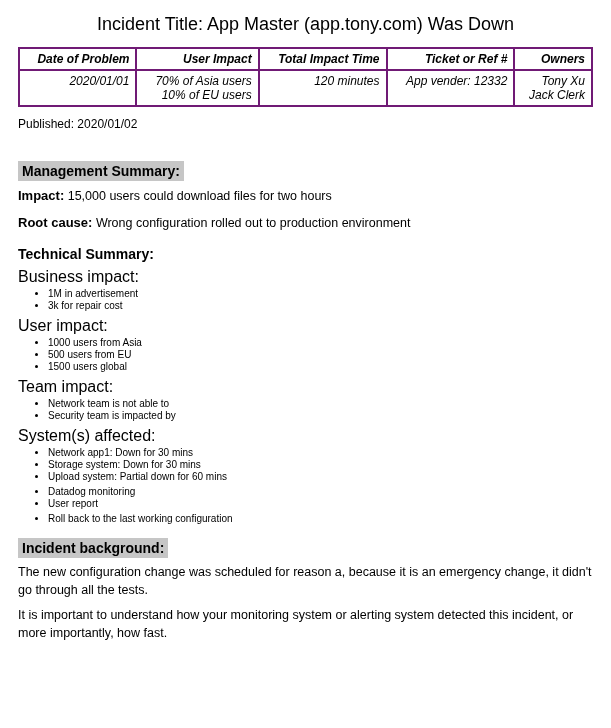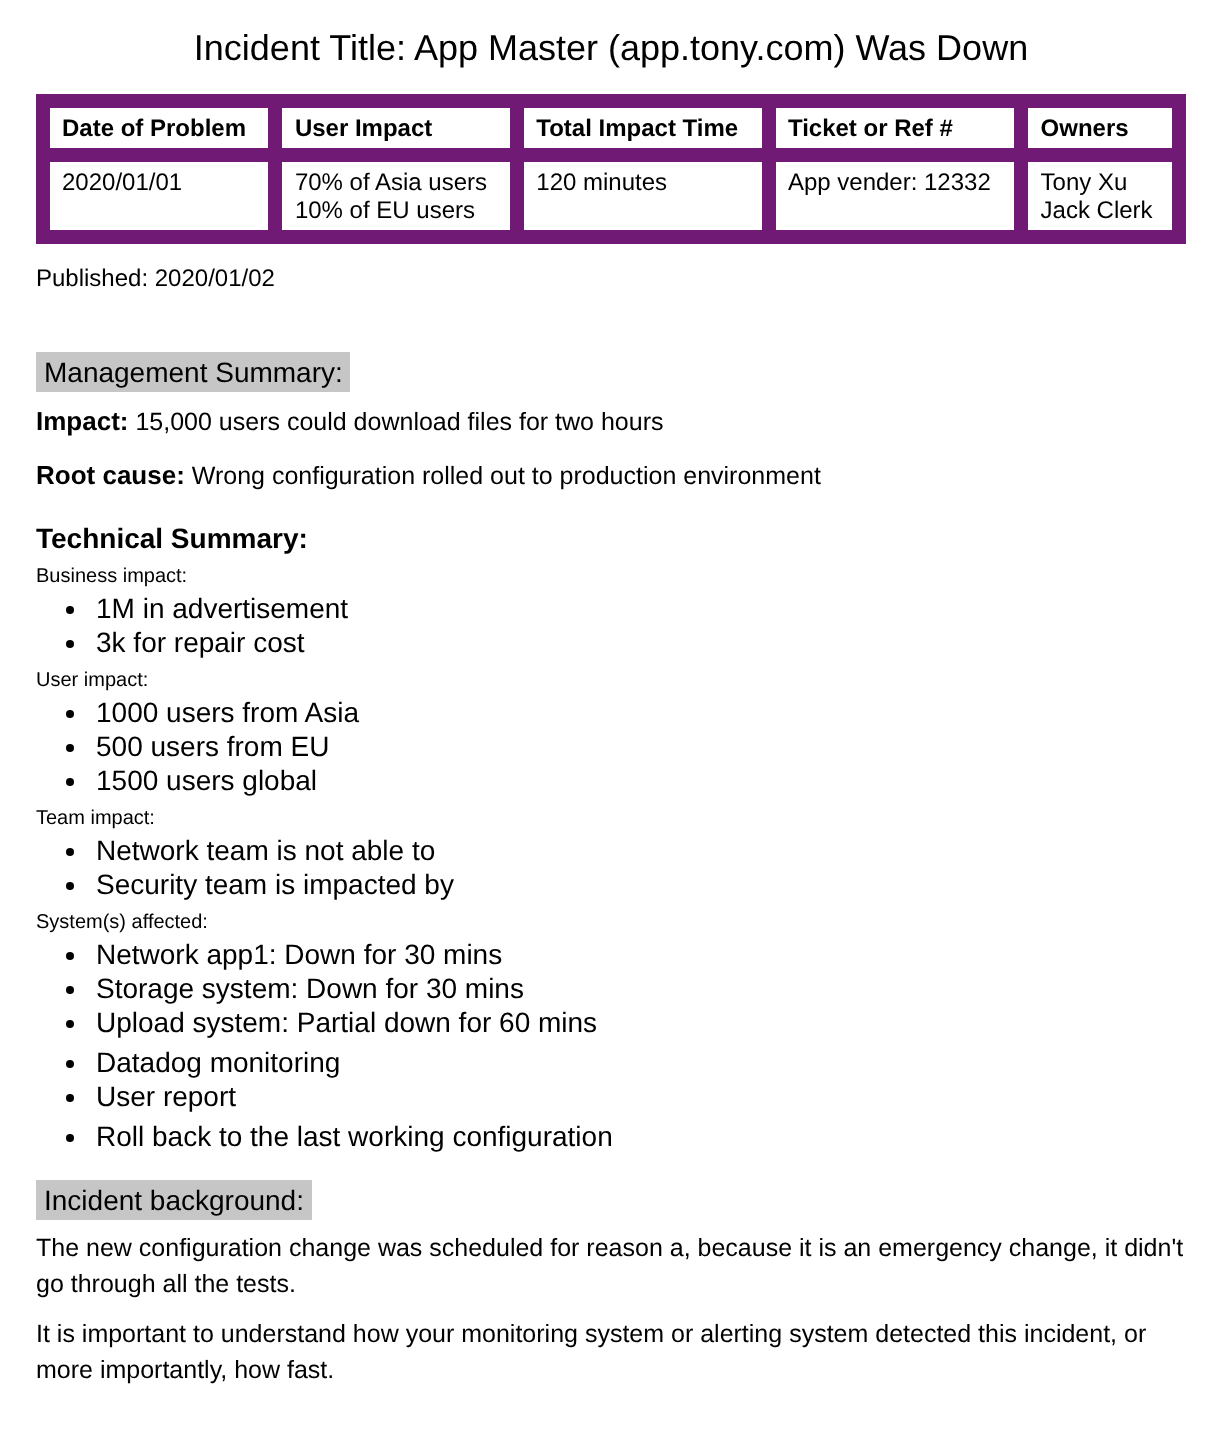"Date of Problem" table.info-table th, table.info-table td { border: 7px solid #701a75 -> 2px solid #701a75; font-style: none -> italic; text-align: left -> right }
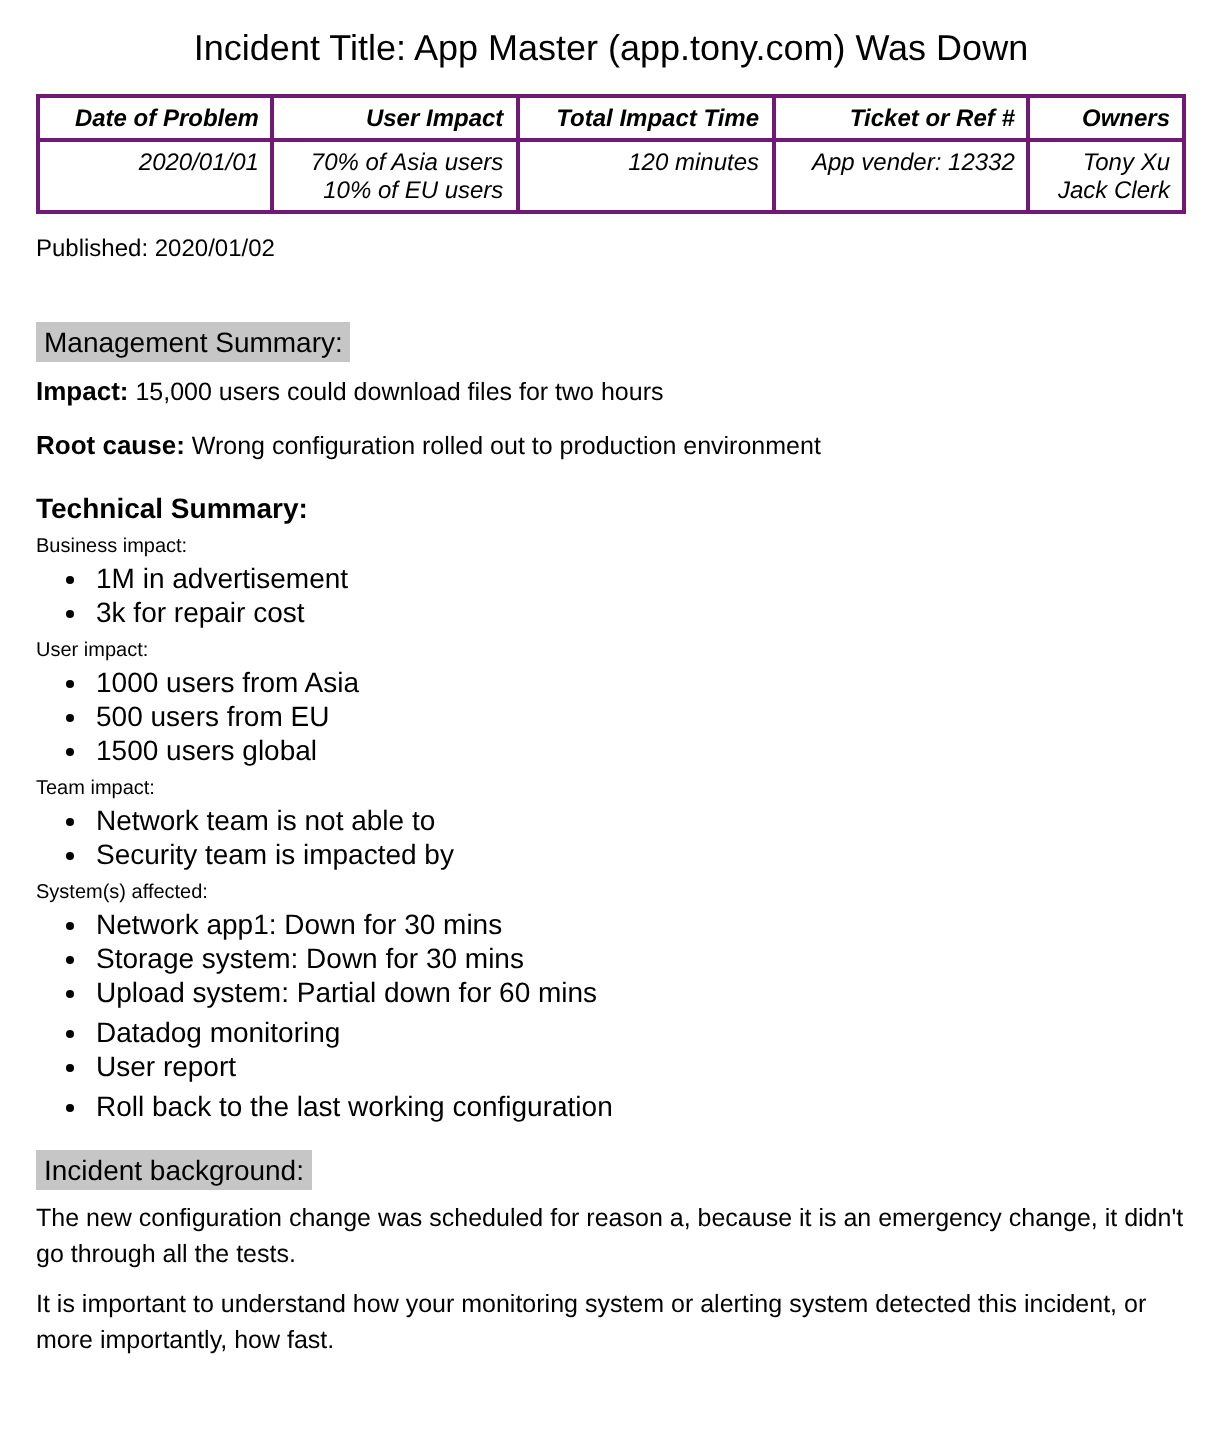"Management Summary:" .section-heading { font-weight: normal -> bold }
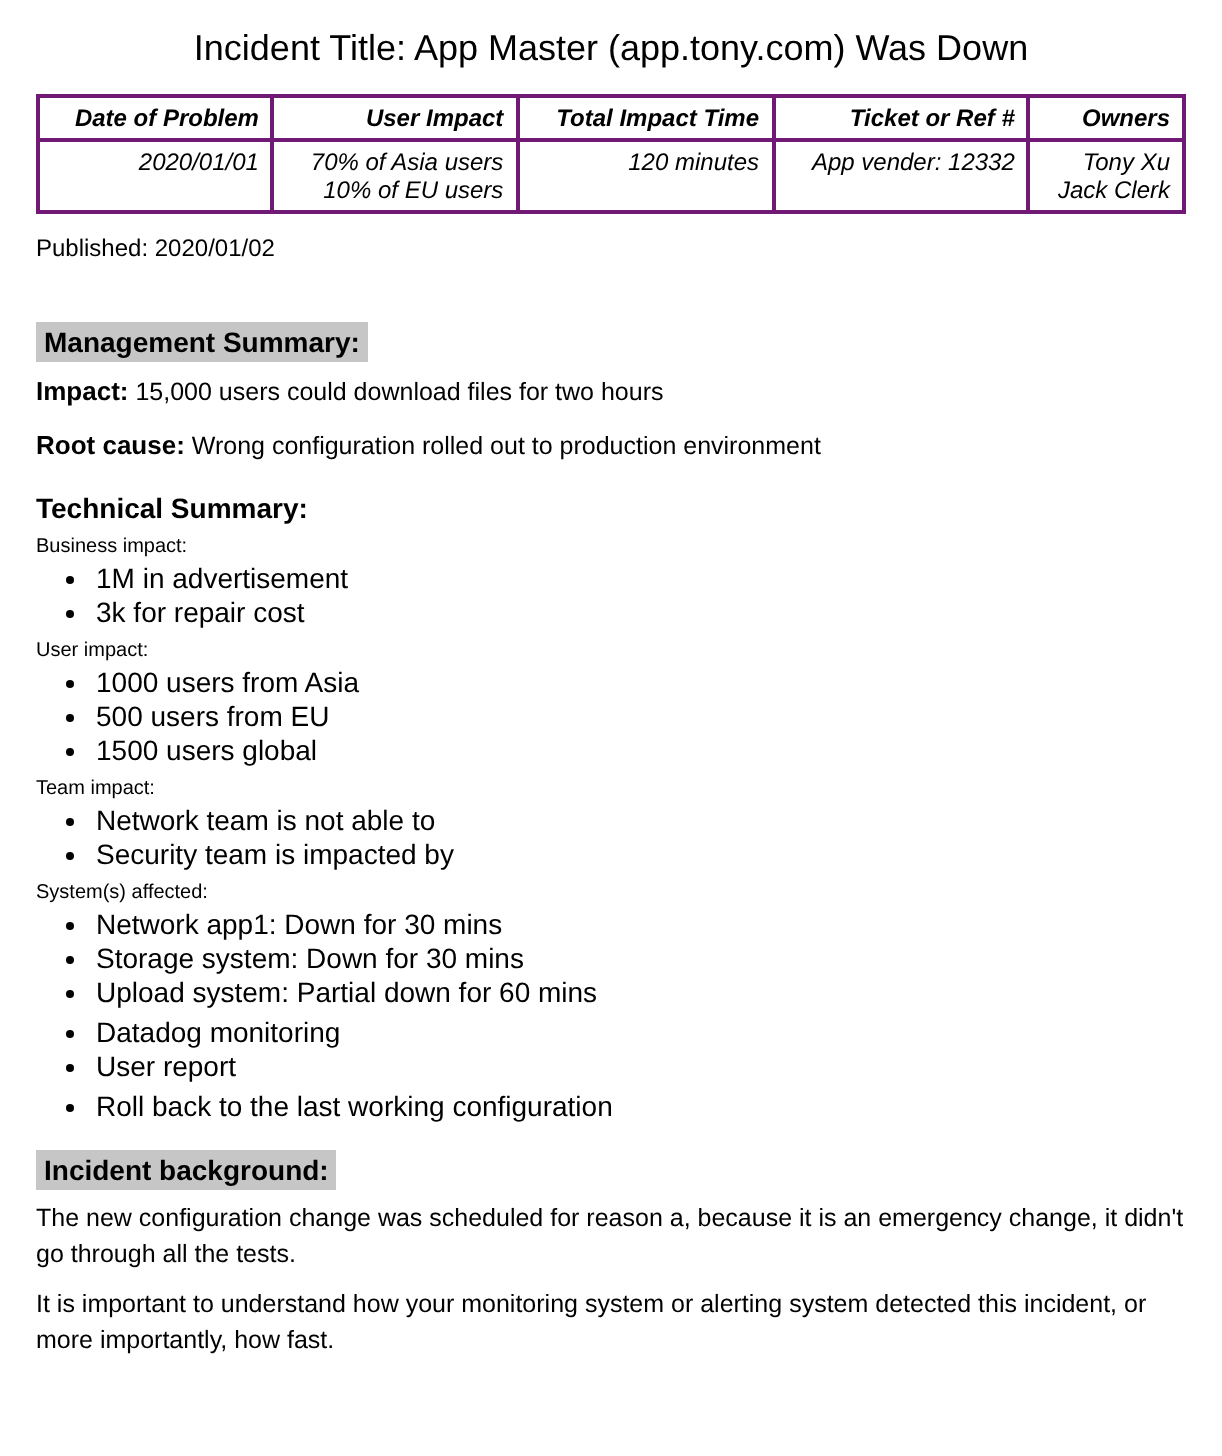"Business impact:" .sub-section-label { font-size: 10px -> 16px }
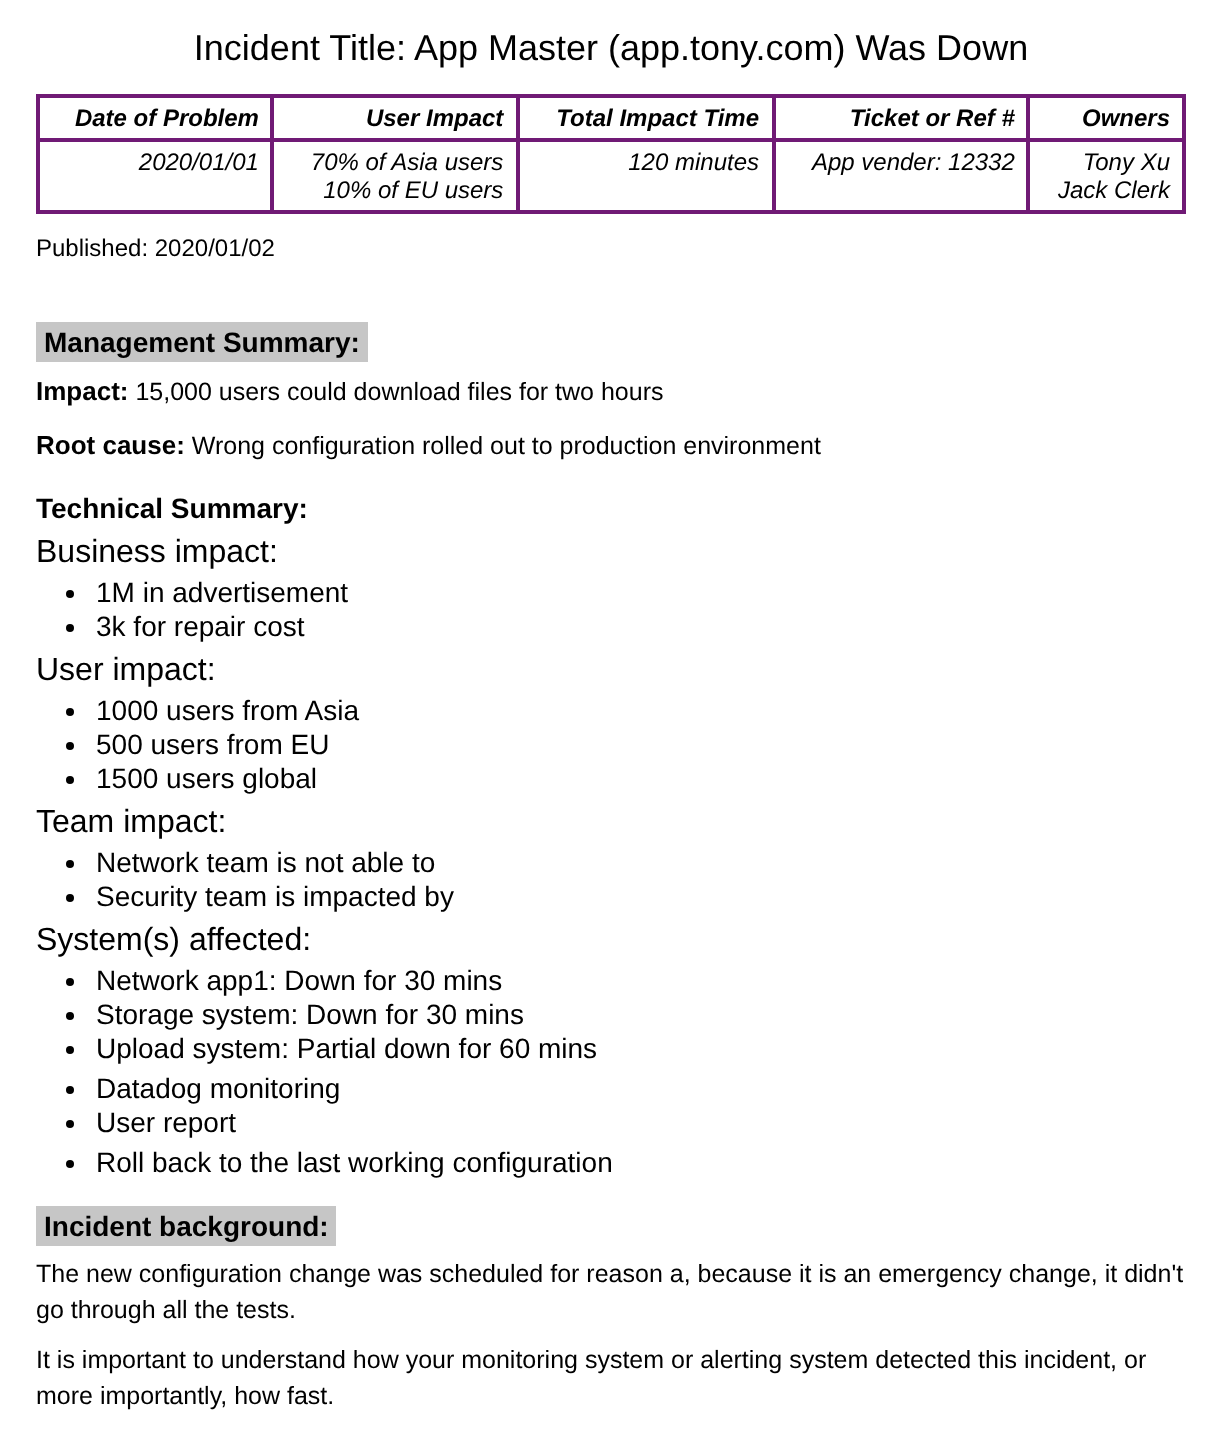"1M in advertisement" ul.bullet-list { font-size: 14px -> 10px }
